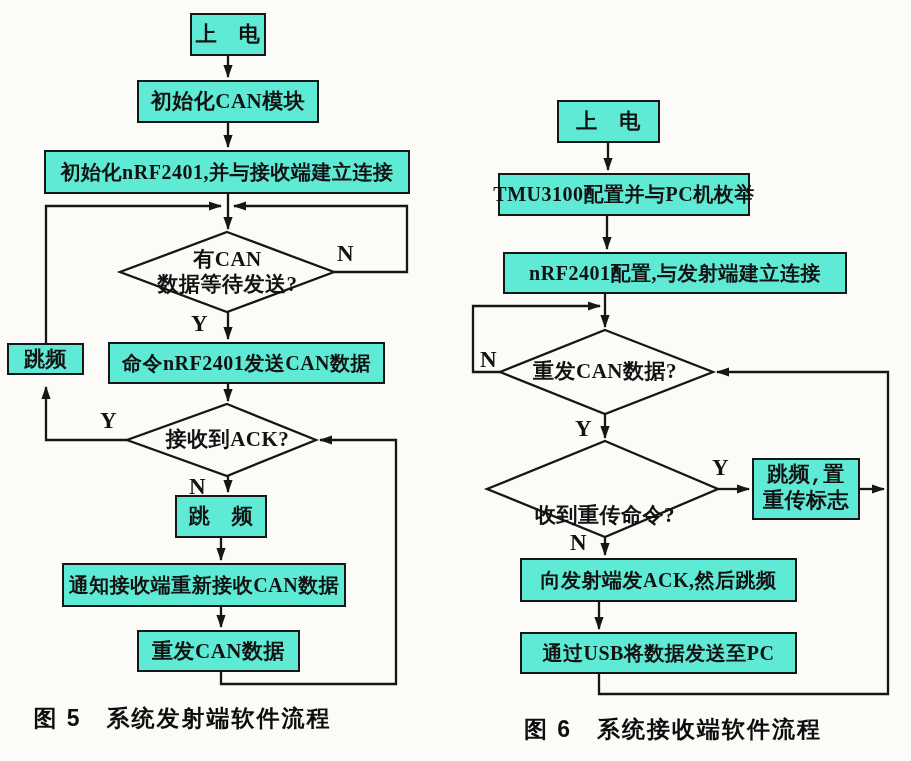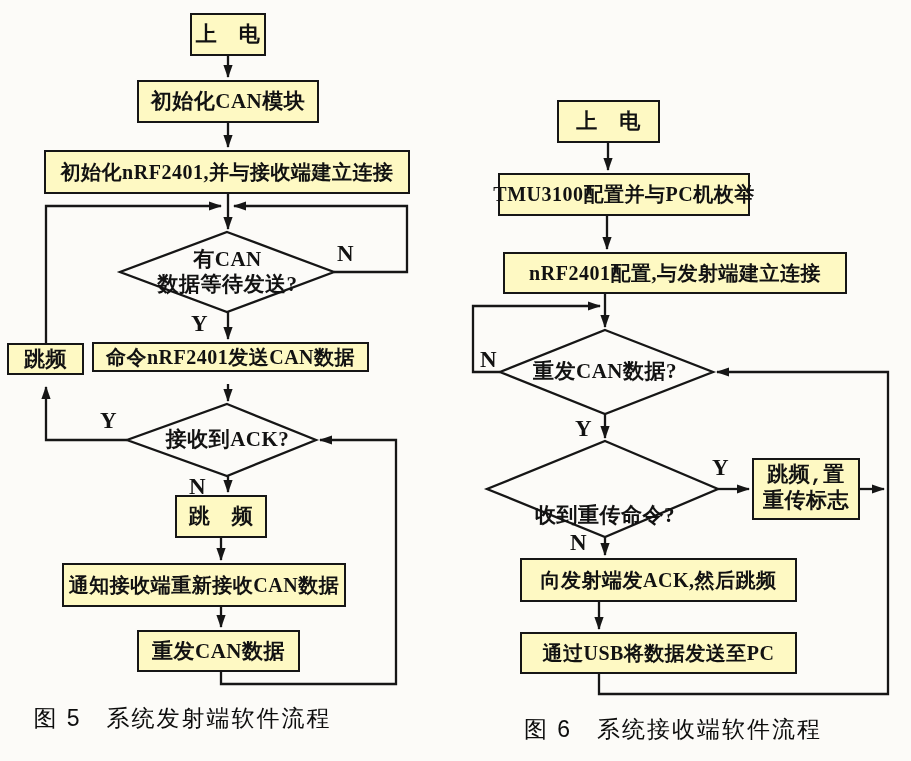"上 电" .box { background: #fef9c3 -> #5eead4 }
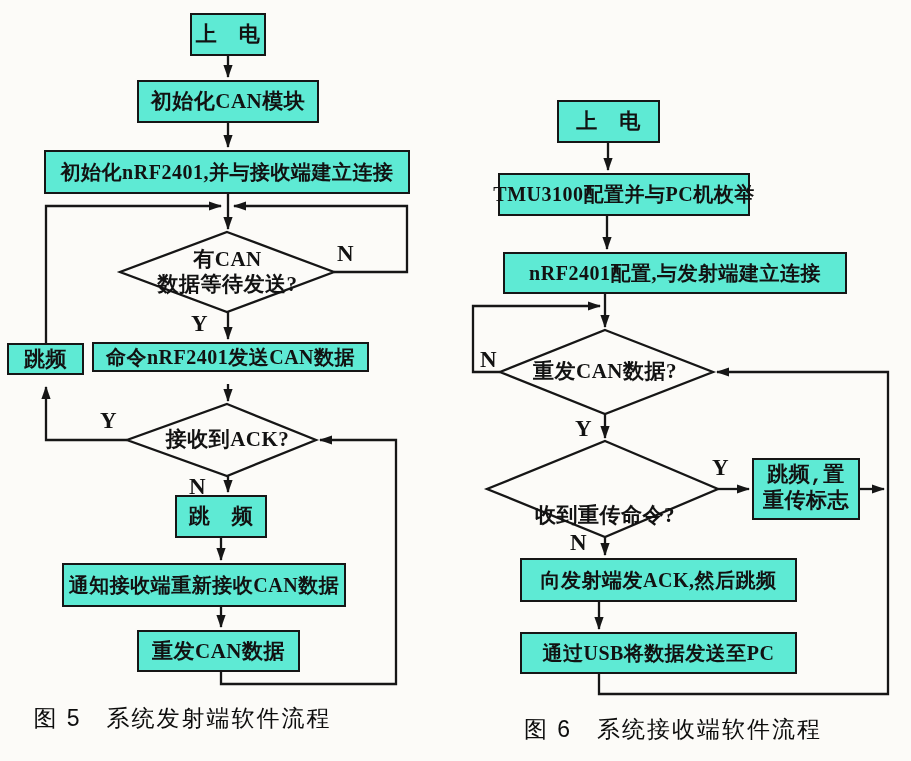"命令nRF2401发送CAN数据" div.box { height: 30px -> 42px; left: 92px -> 108px }
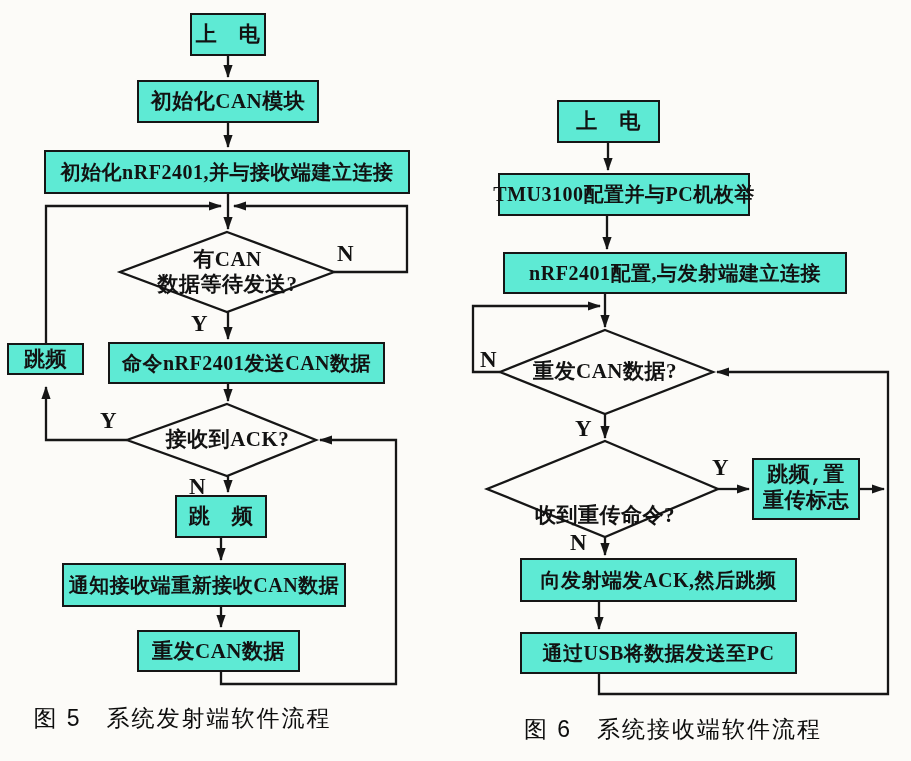"图 5 系统发射端软件流程" .caption { font-weight: 400 -> 700 }
